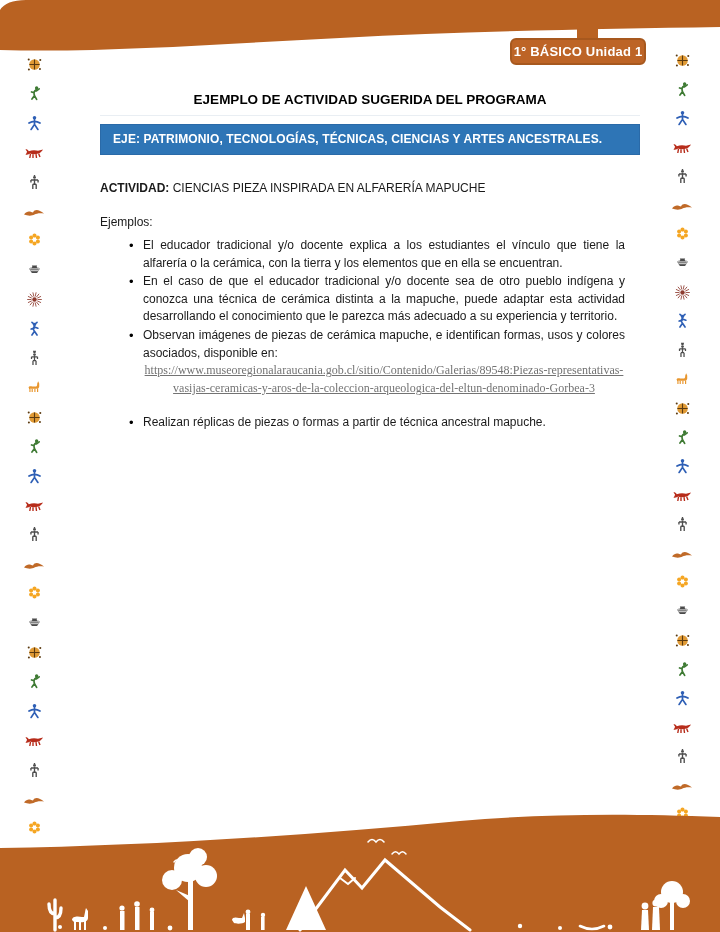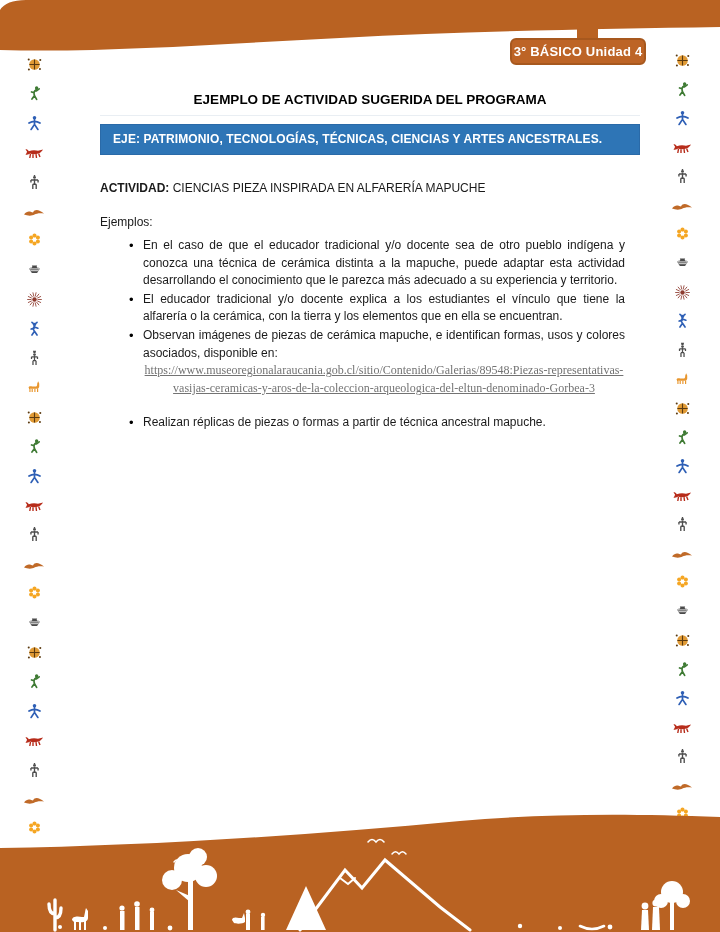"3° BÁSICO Unidad 4" div.unit-badge { text: 3° BÁSICO Unidad 4 -> 1° BÁSICO Unidad 1 }
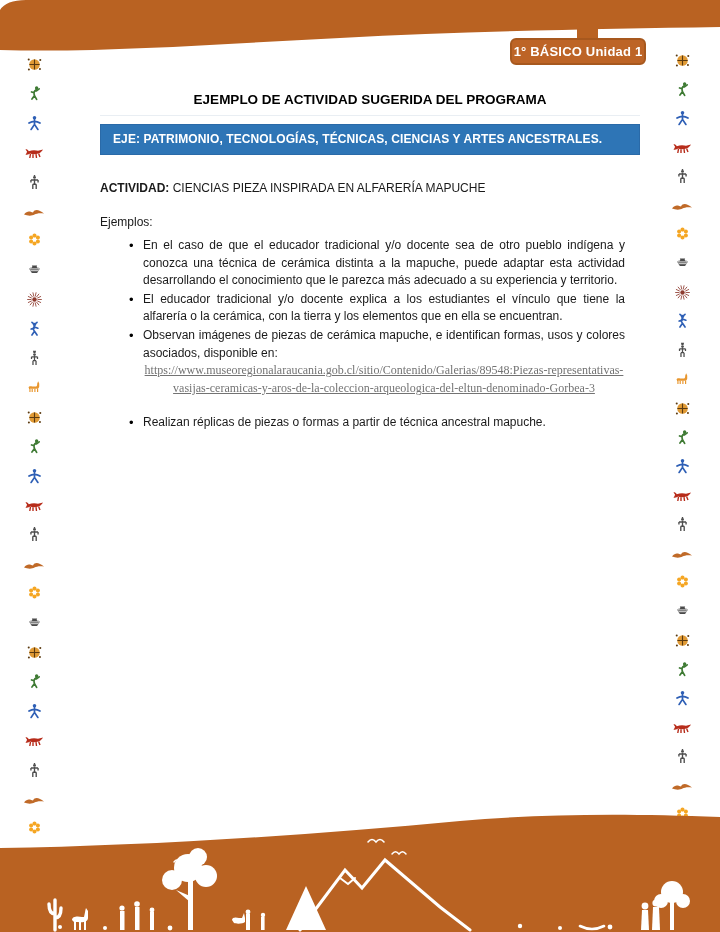"En el caso de que" li { order: before "El educador tradicional y/o docente" -> after "El educador tradicional y/o docente" }
